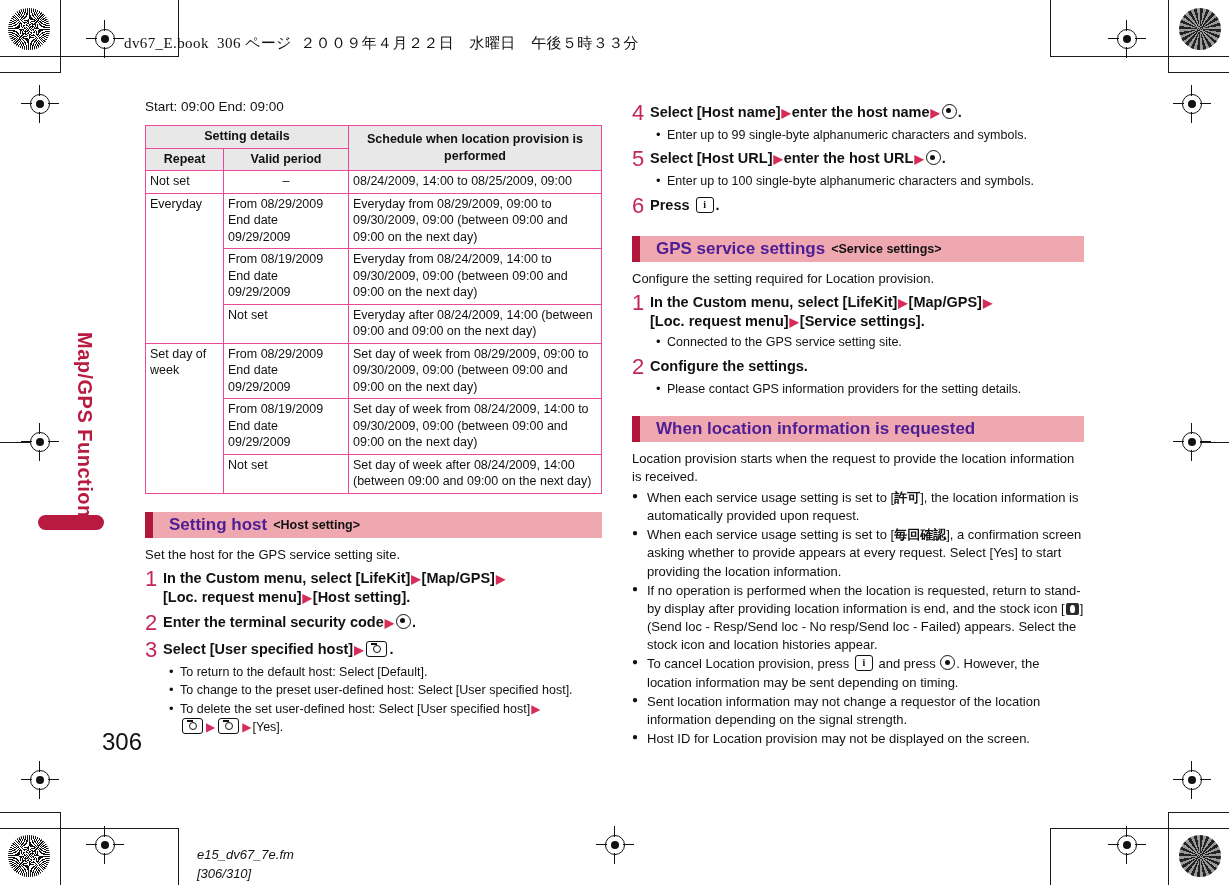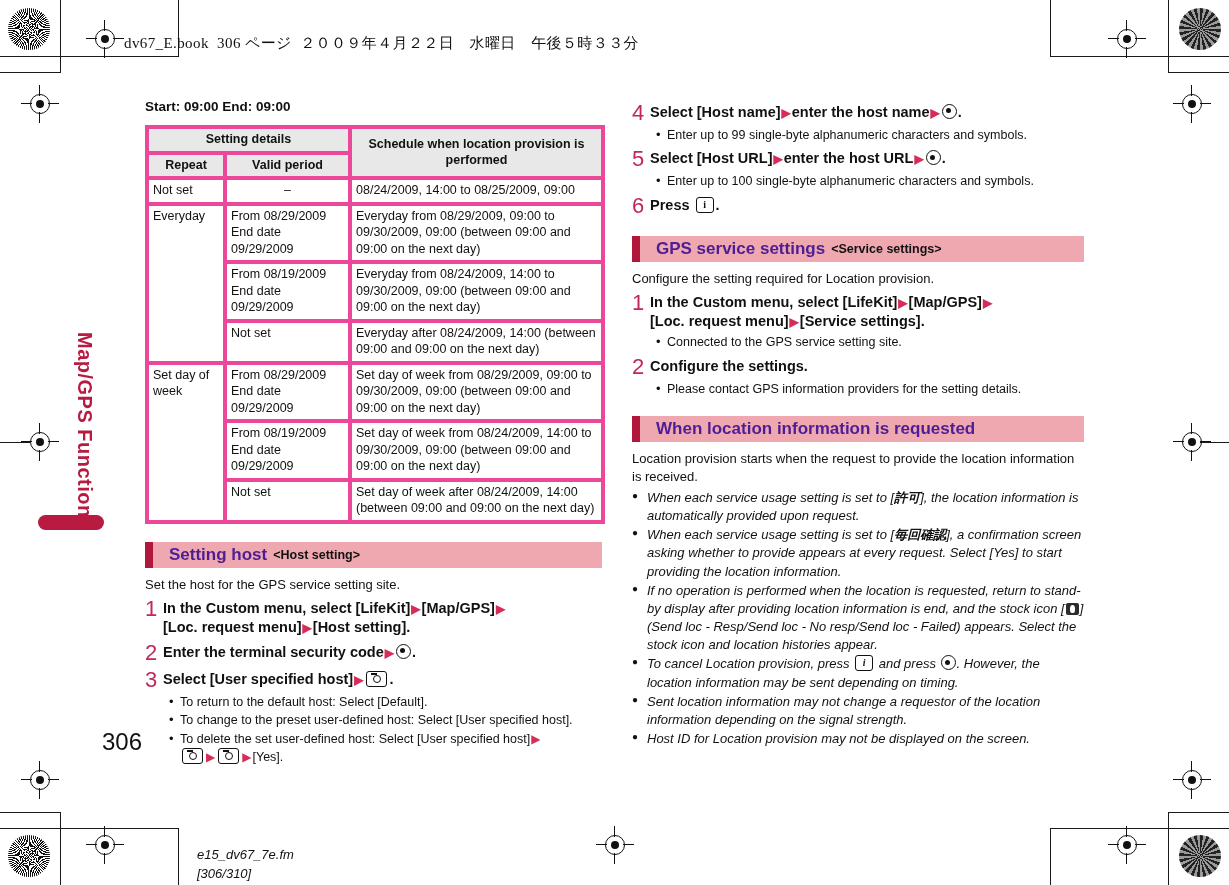"Start: 09:00 End: 09:00" .lead-line { font-weight: bold -> none }
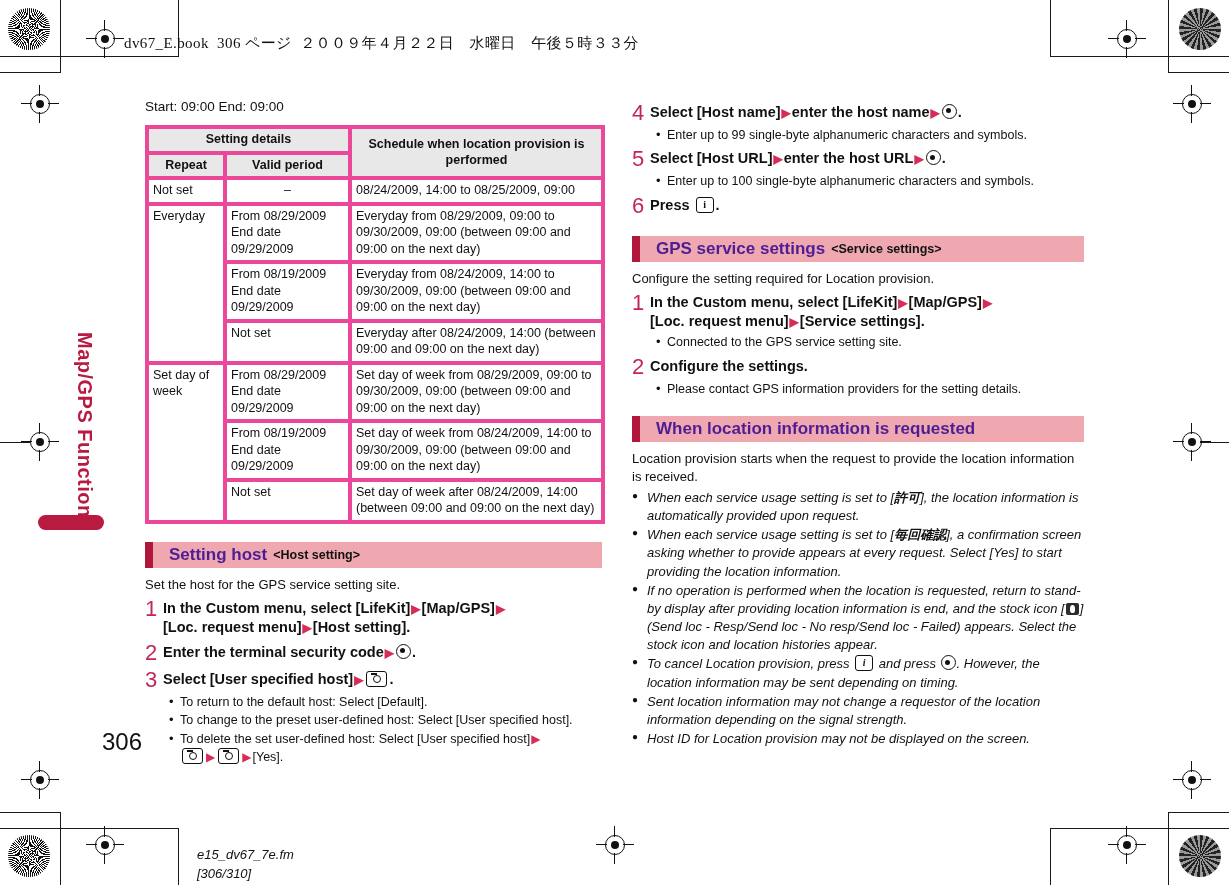"Setting details" table.spec th, table.spec td { border: 4px solid #ec4899 -> 1px solid #ec4899 }
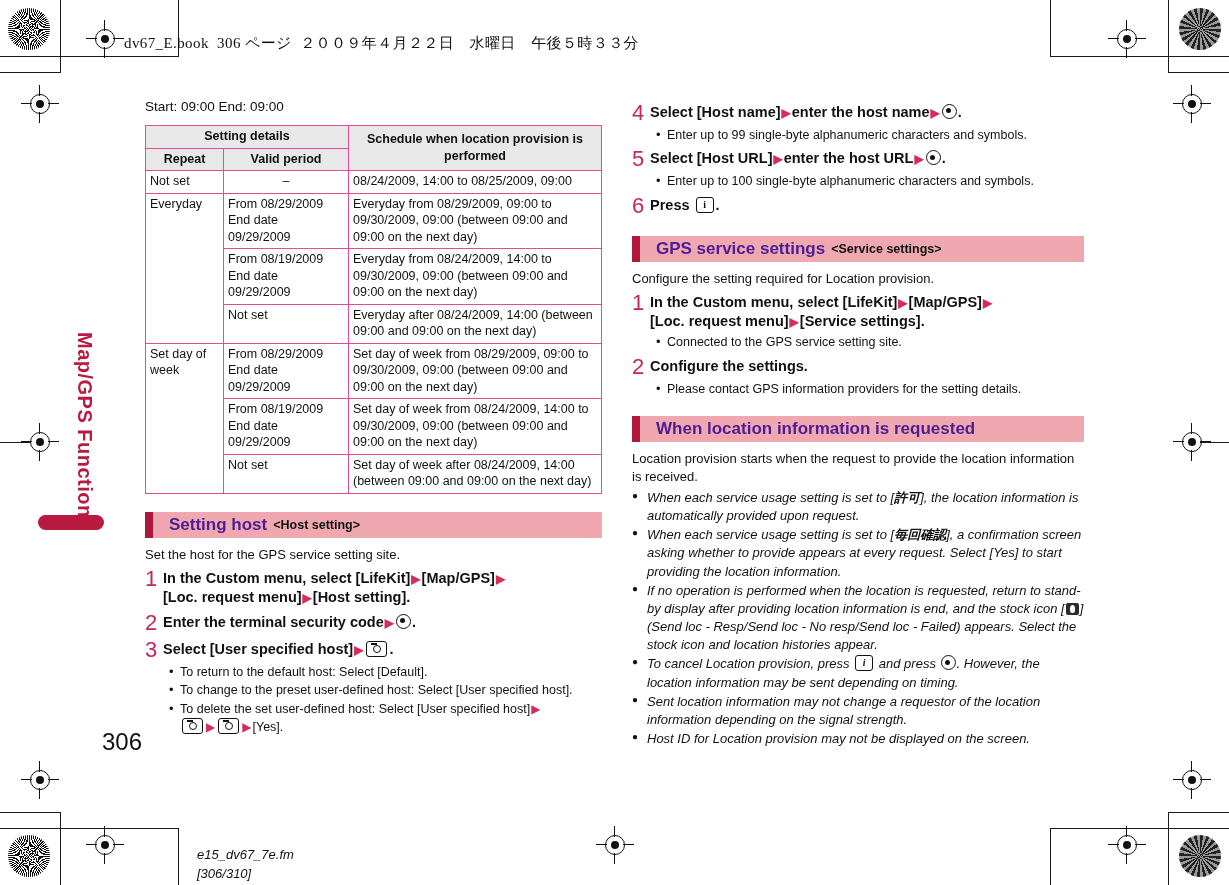"When each service usage setting" ul.dot { font-style: italic -> none }
